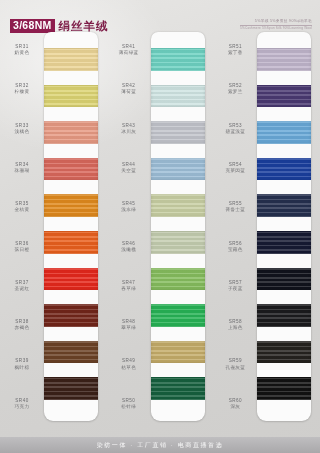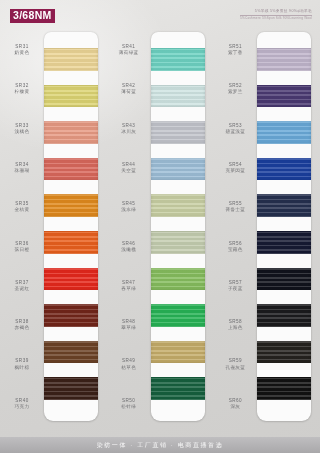"3/68NM" .header { top: 0 -> 10px }
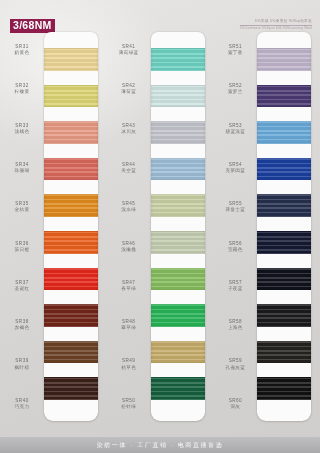"绢丝羊绒" span.title-cn { html: none -> <span>绢丝羊绒</span> }
